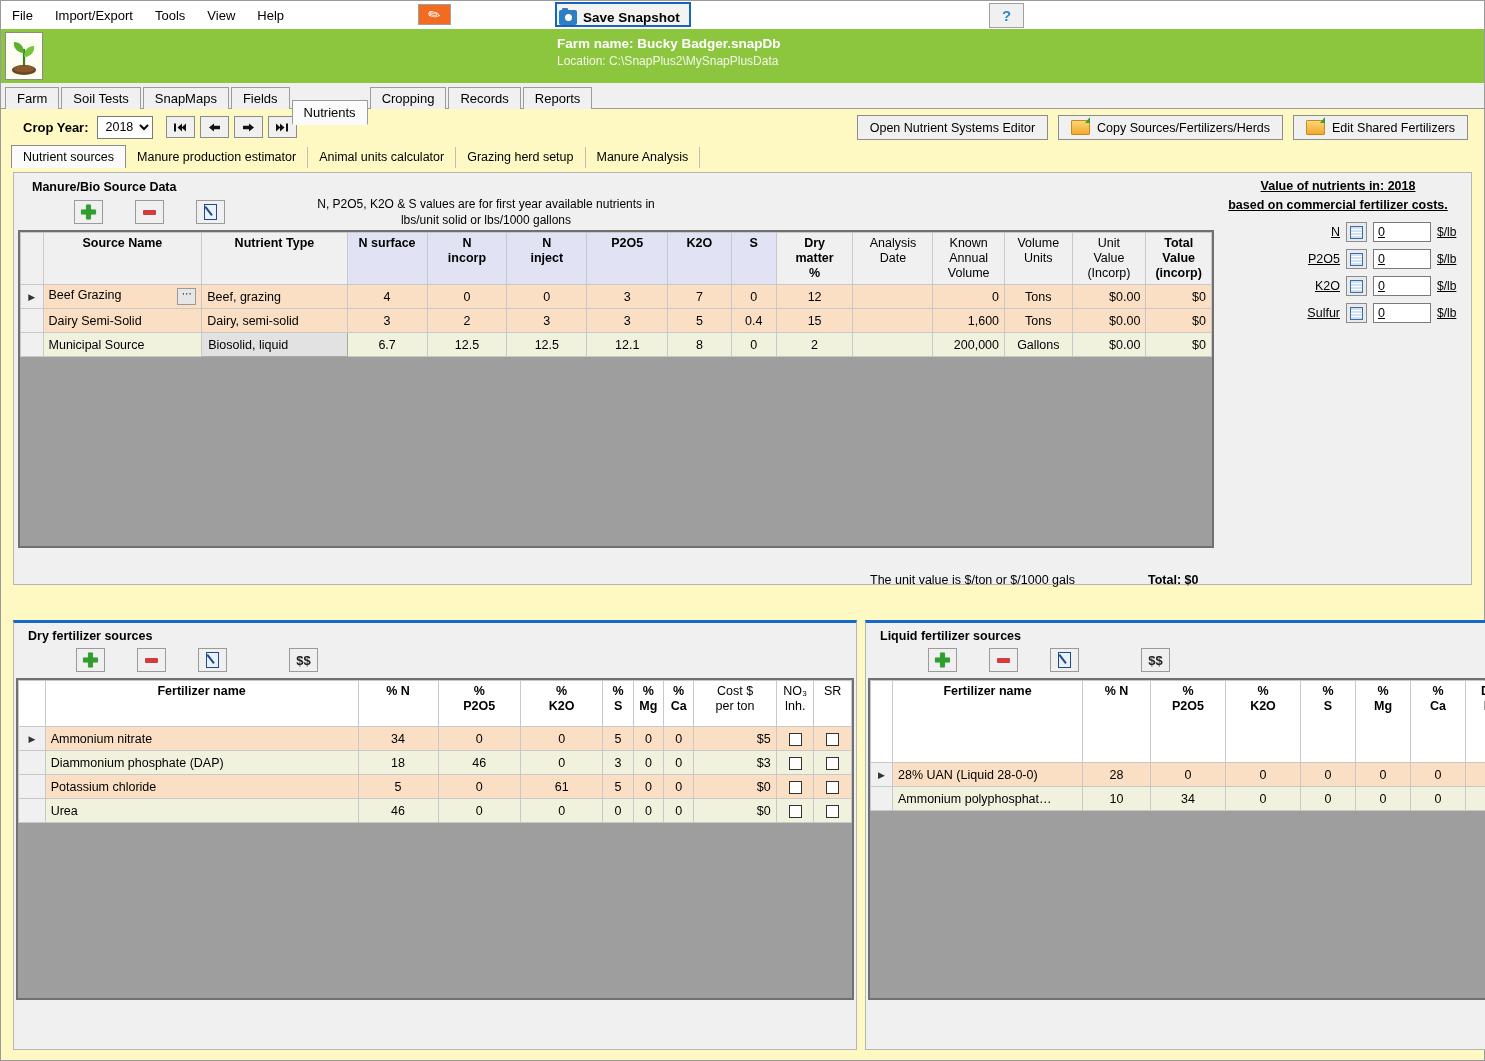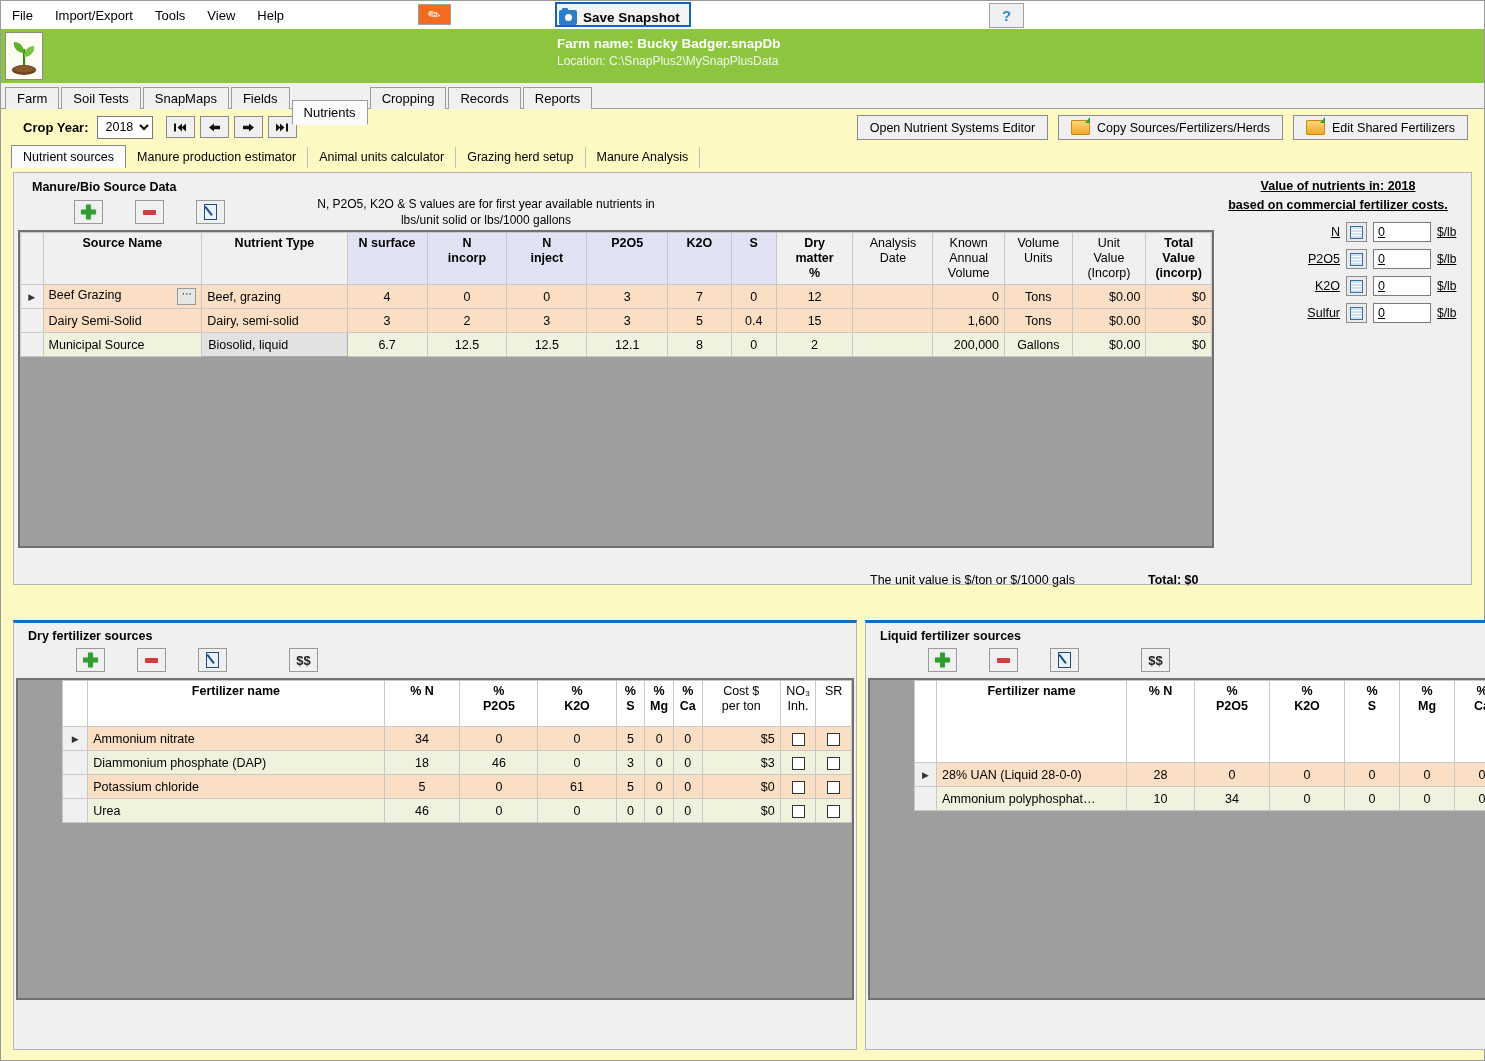"Fertilizer name" .bgrid-wrap { padding-left: 44px -> none }
